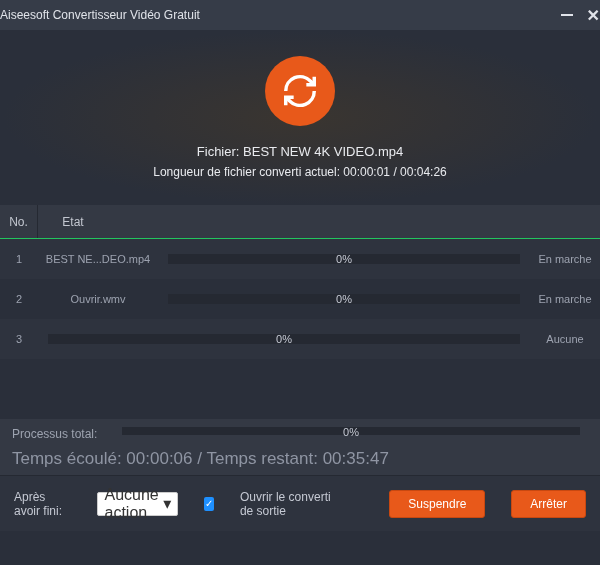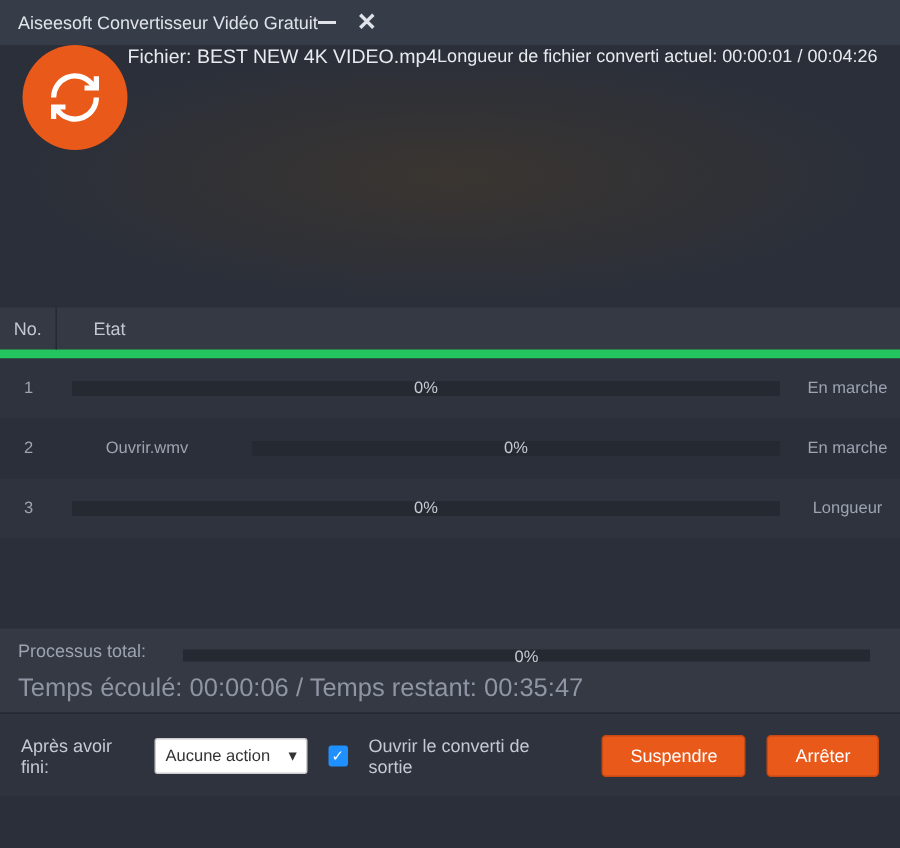"Aiseesoft Convertisseur Vidéo Gratuit" .titlebar { justify-content: flex-start -> space-between; padding: 0 12px -> 0 0 }
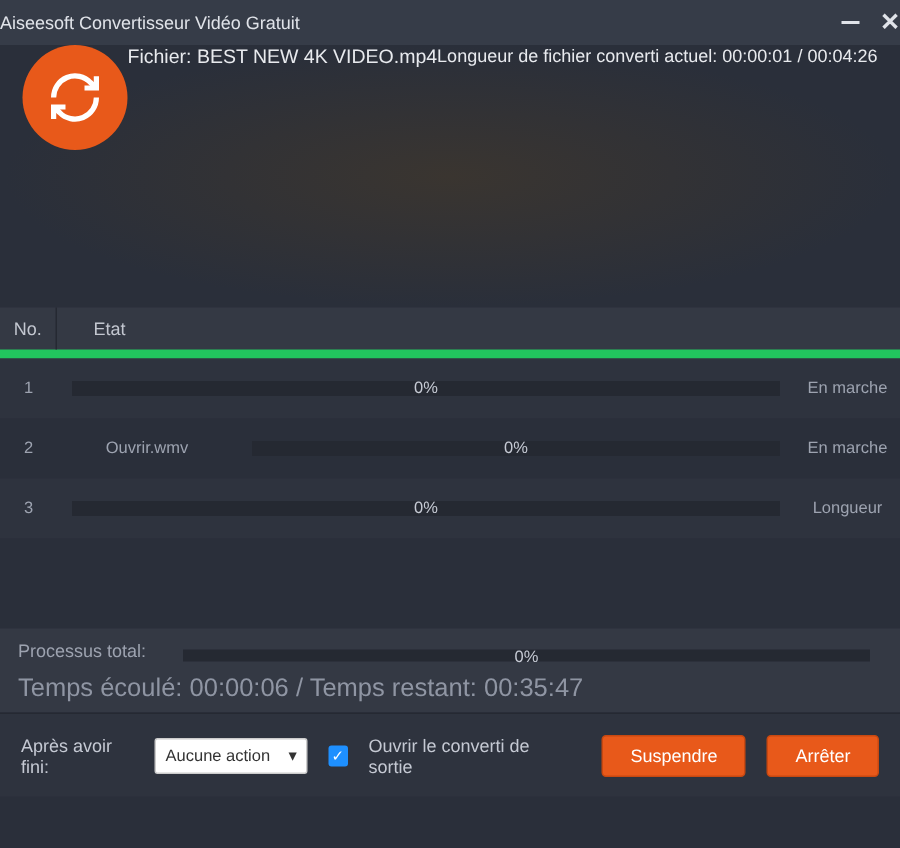"Fichier: BEST NEW 4K VIDEO.mp4" .hero { align-items: none -> center; flex-direction: row -> column }
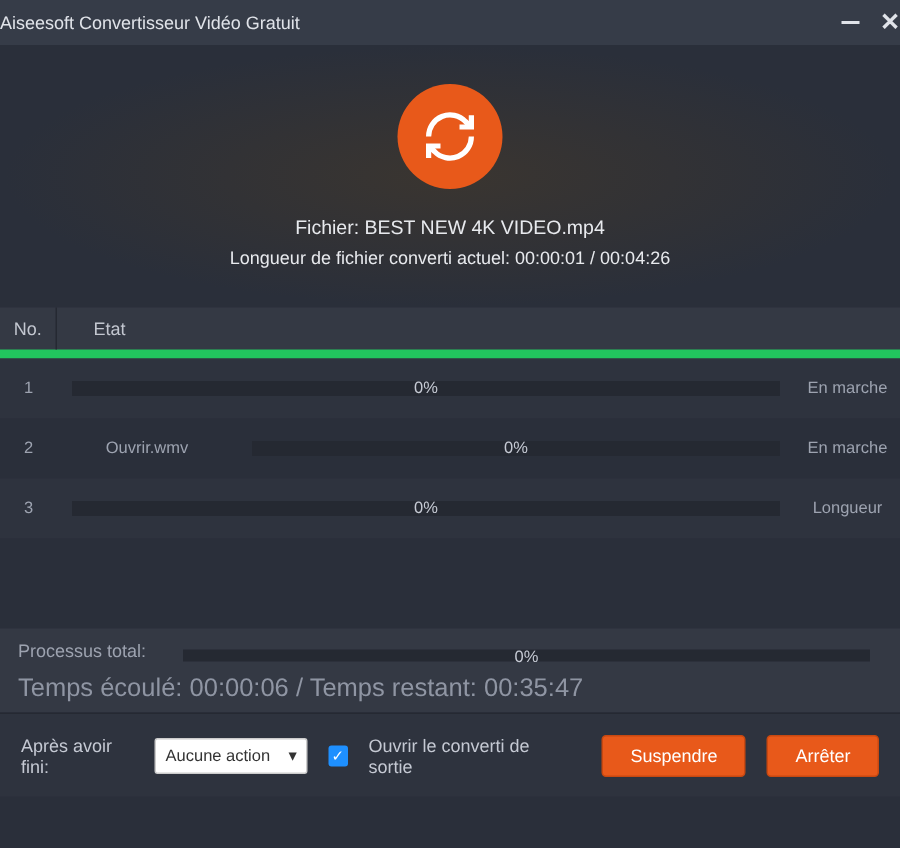"No." .thead { border-bottom: 6px solid #22c55e -> 1px solid #22c55e }
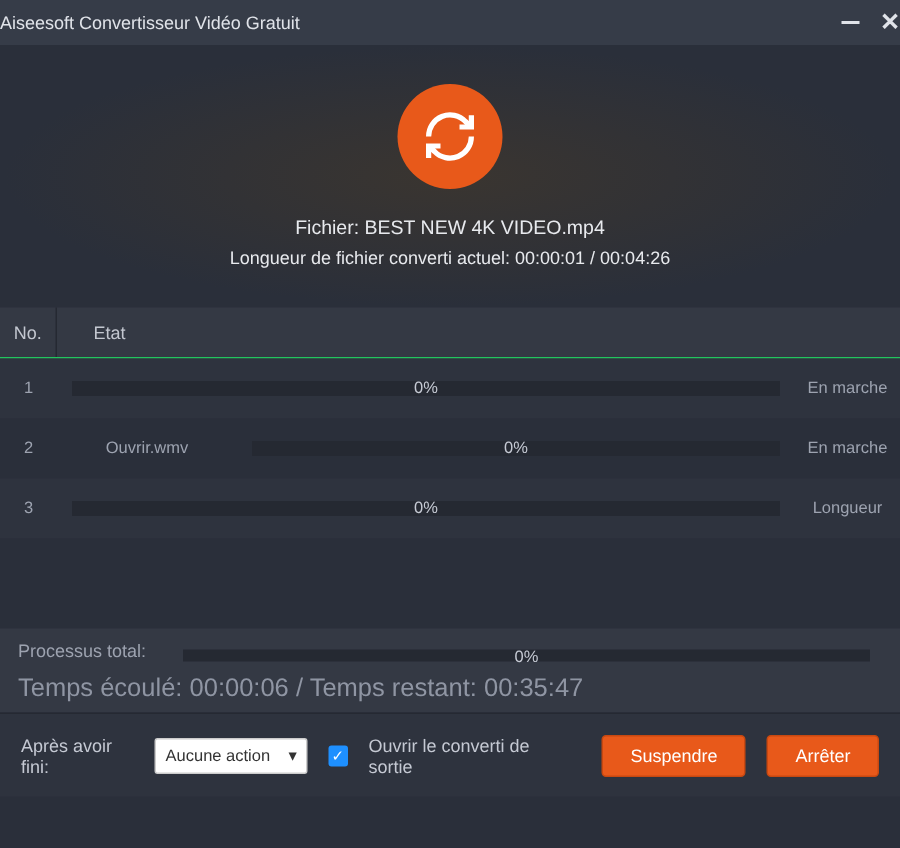"BEST NE...DEO.mp4" div.cname { html: none -> <div>BEST NE...DEO.mp4</div> }
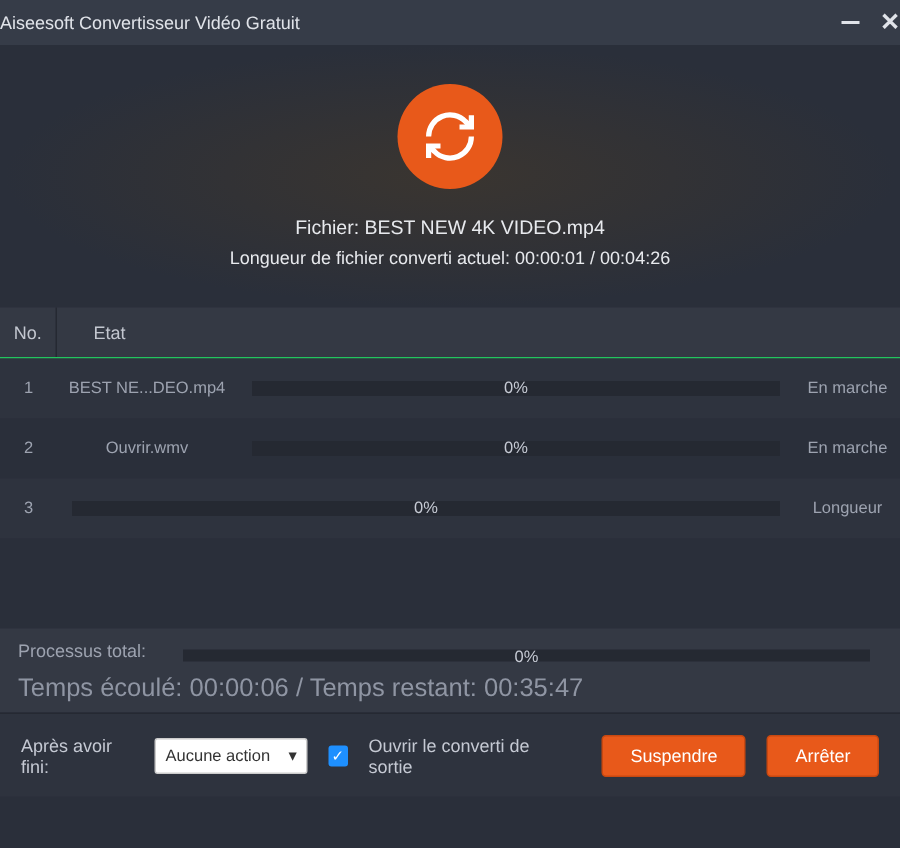"Longueur" div.cstat { text: Longueur -> Aucune }
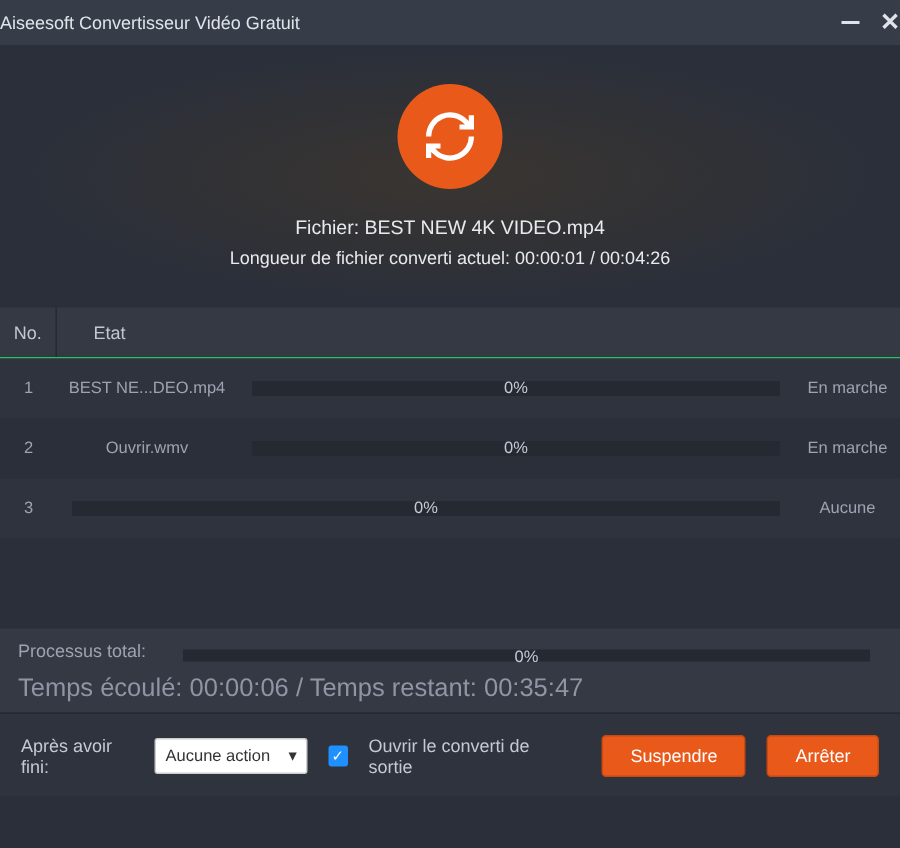"Processus total:" .totrow { align-items: flex-end -> flex-start }
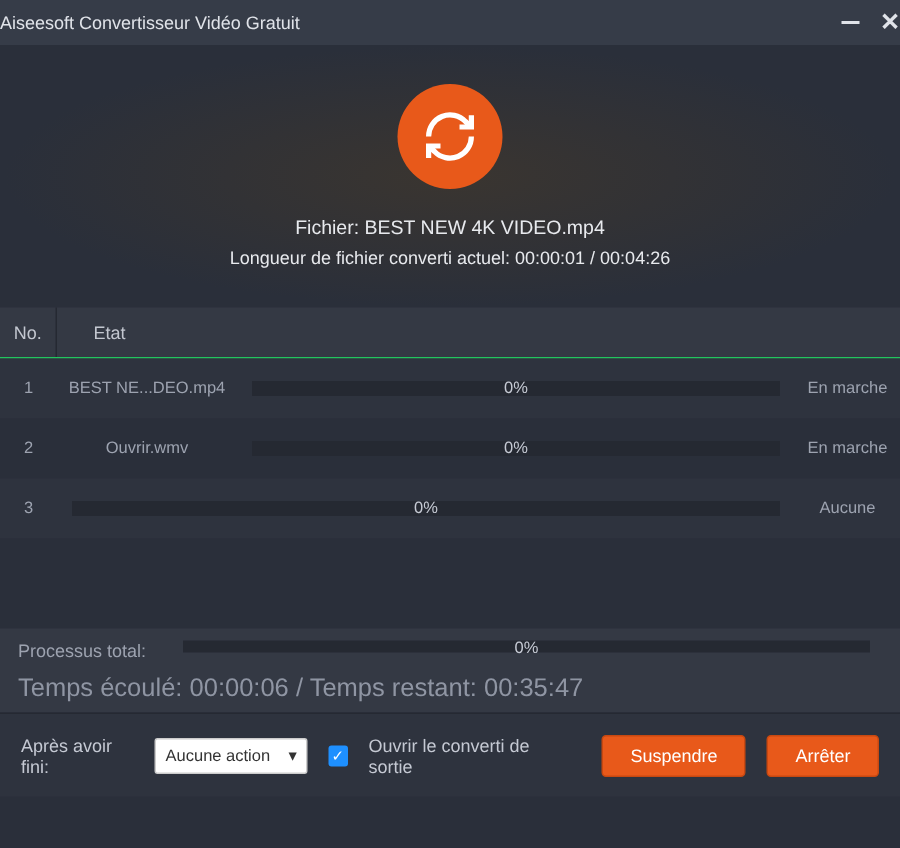"Après avoir fini:" .footer { gap: 14px -> 26px }
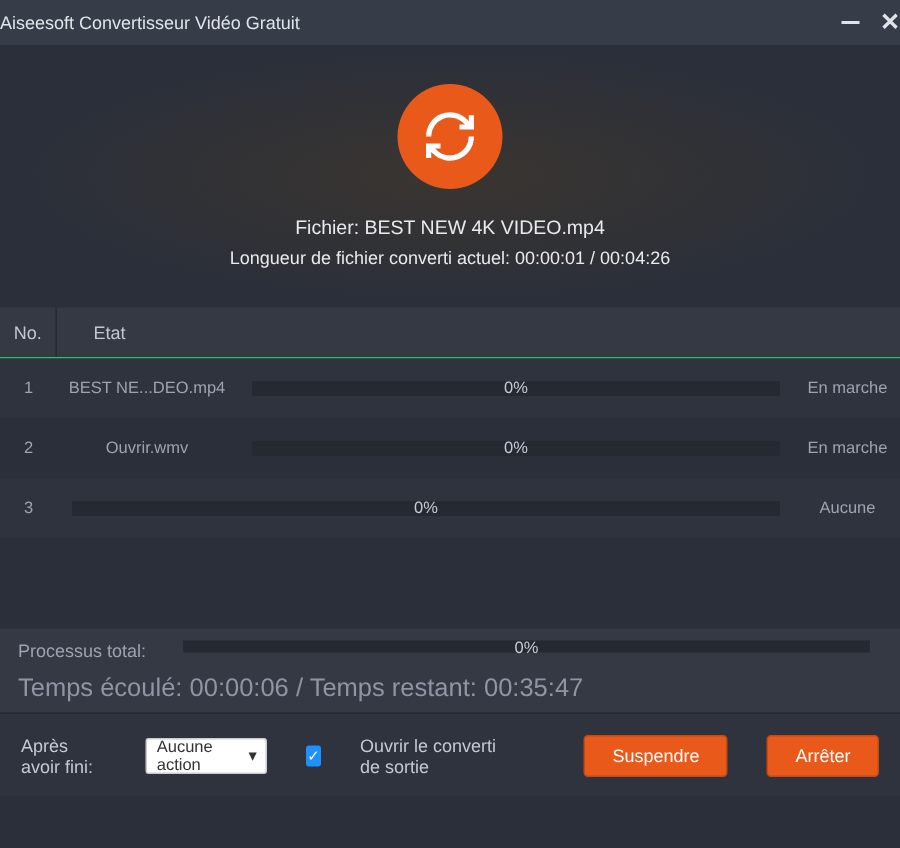"Aucune action" .sel { font-size: 11px -> 16px }
